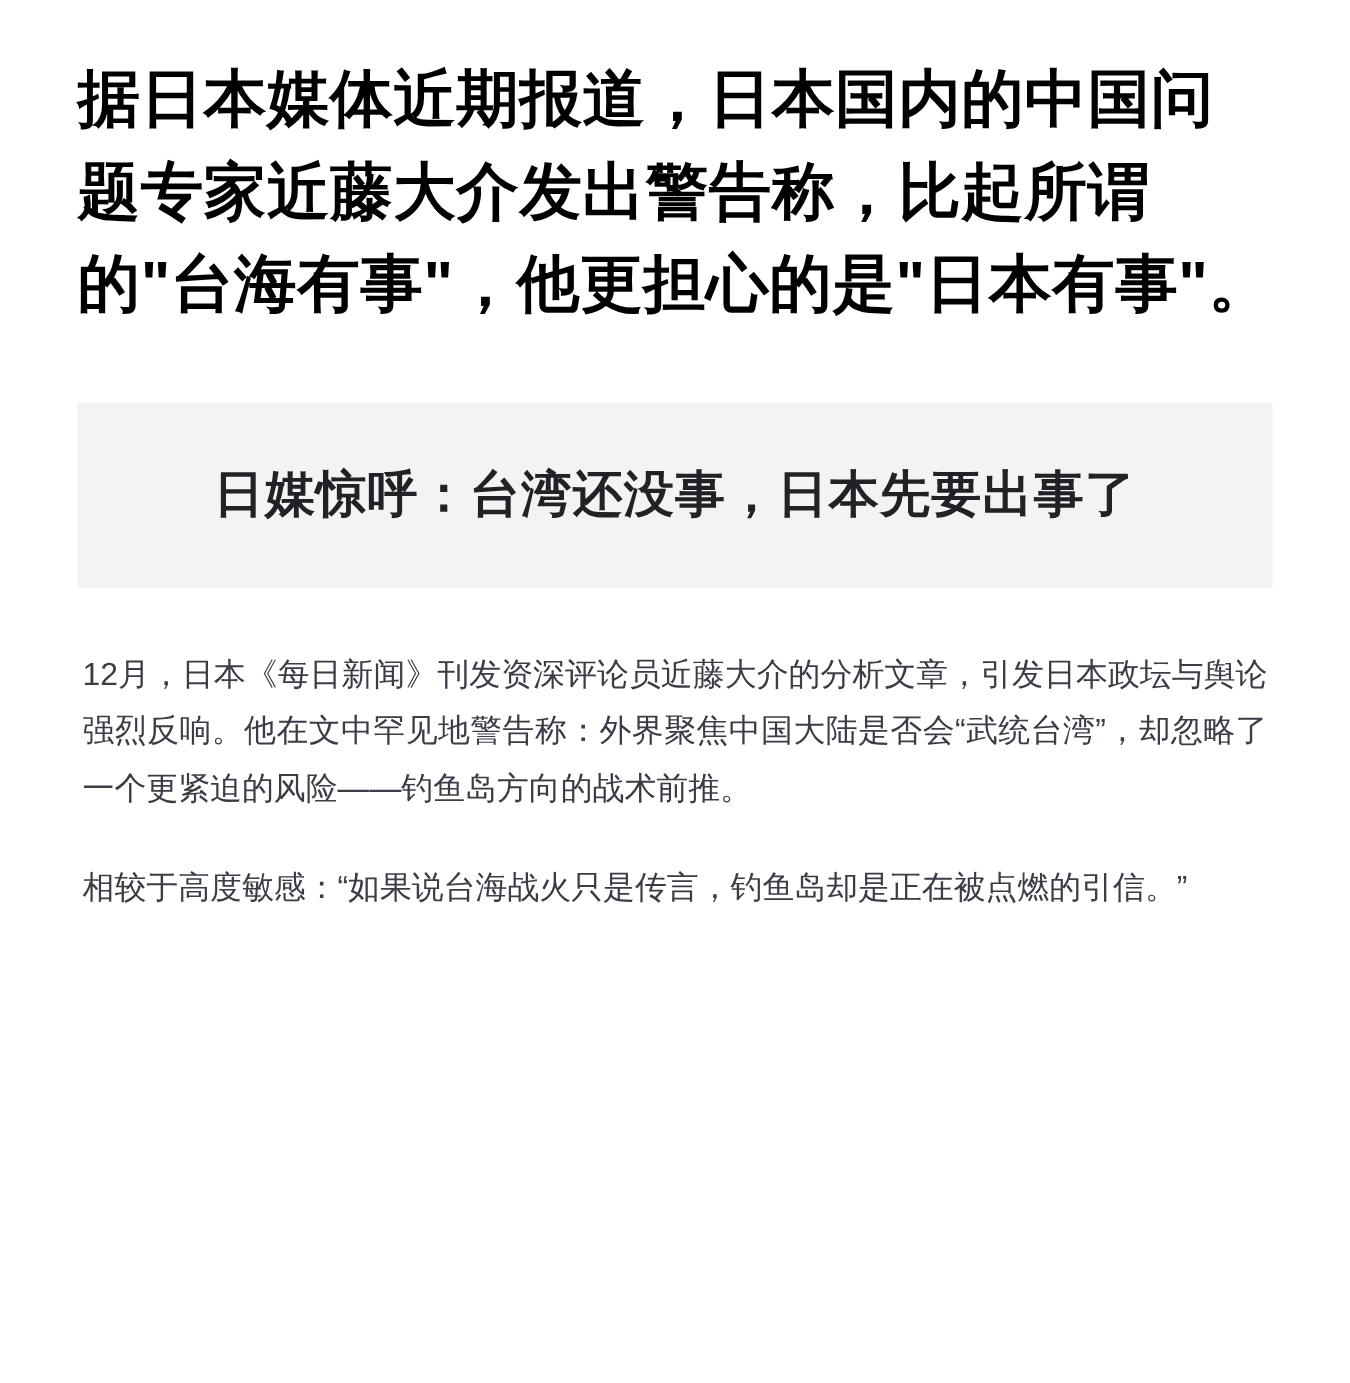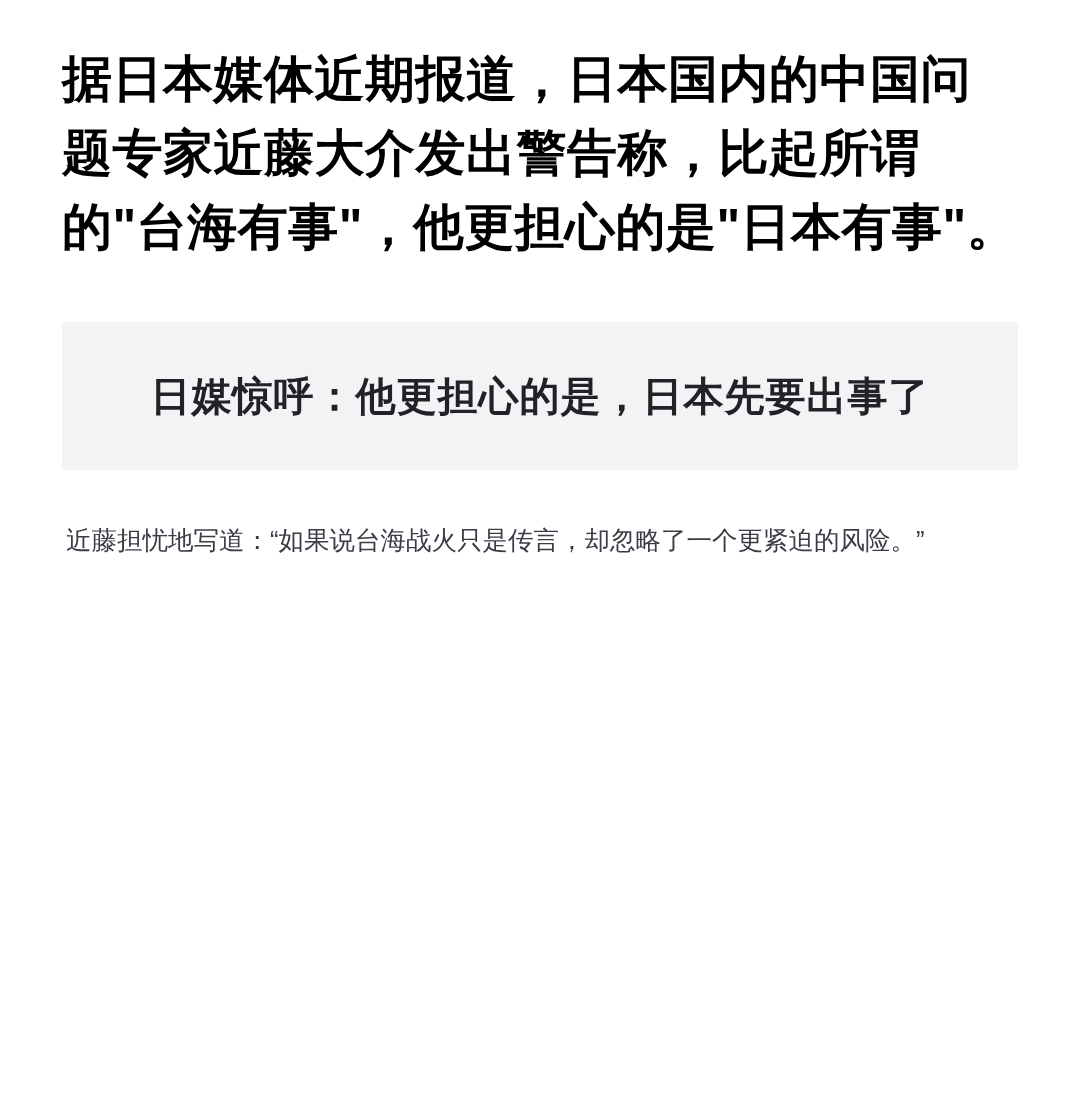"日媒惊呼：他更担心的是，日本先要出事了" div.banner-title { text: 他更担心的是 -> 台湾还没事 }
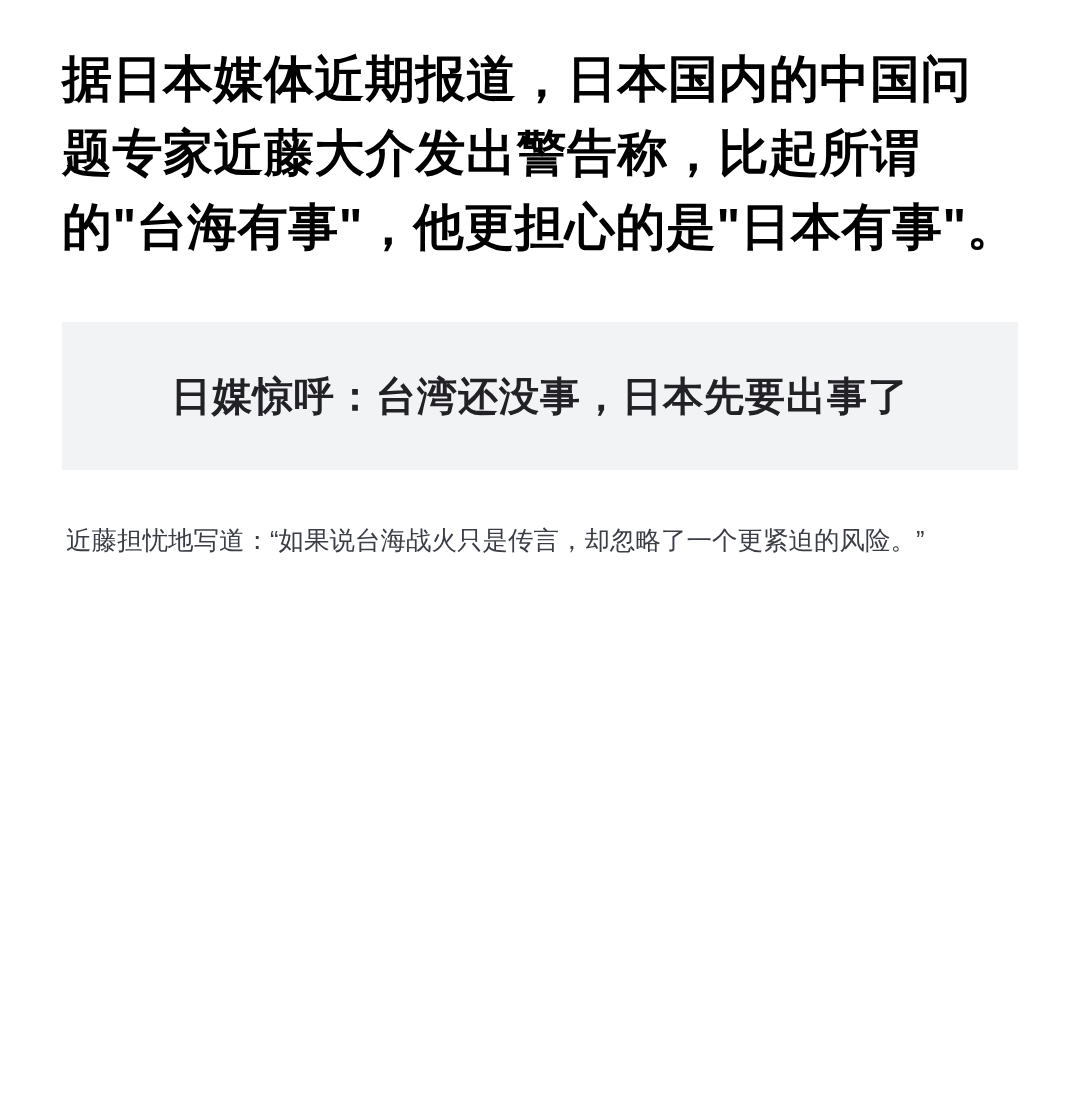"12月，日本《每日新闻》刊发资深评论员近藤大介的分析文章，引发日本政坛与舆论强烈" p { html: none -> <p>12月，日本《每日新闻》刊发资深评论员近藤大介的分析文章，引发日本政坛与舆论强烈反响。他在文中罕见地警告称：外界聚焦中国大陆是否会“武统台湾”，却忽略了一个更紧迫的风险——钓鱼岛方向的战术前推。</p> }
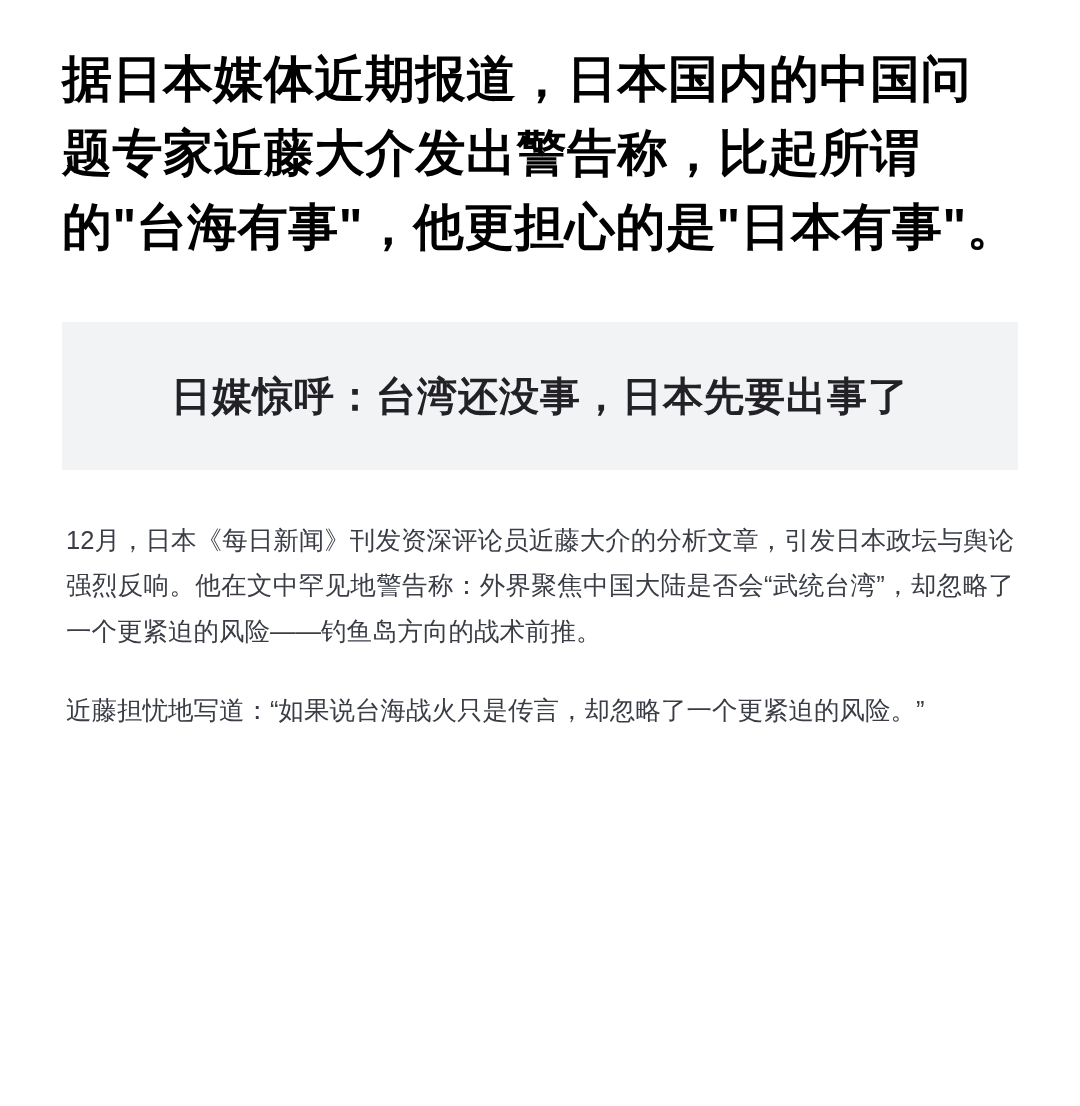"近藤担忧地写道：“如果说台海战火只是传言，却忽略了一个更紧迫的风险。”" p.quote-line { text: 近藤担忧地写道：“如果说台海战火只是传言，却忽略了一个更紧迫的风险 -> 相较于高度敏感：“如果说台海战火只是传言，钓鱼岛却是正在被点燃的引信 }
